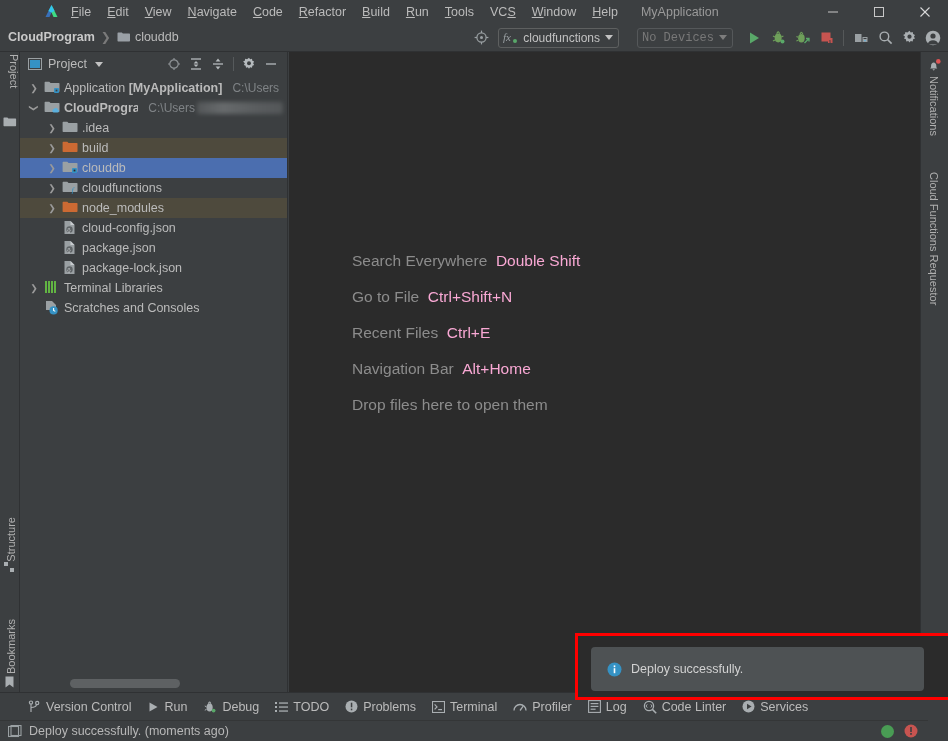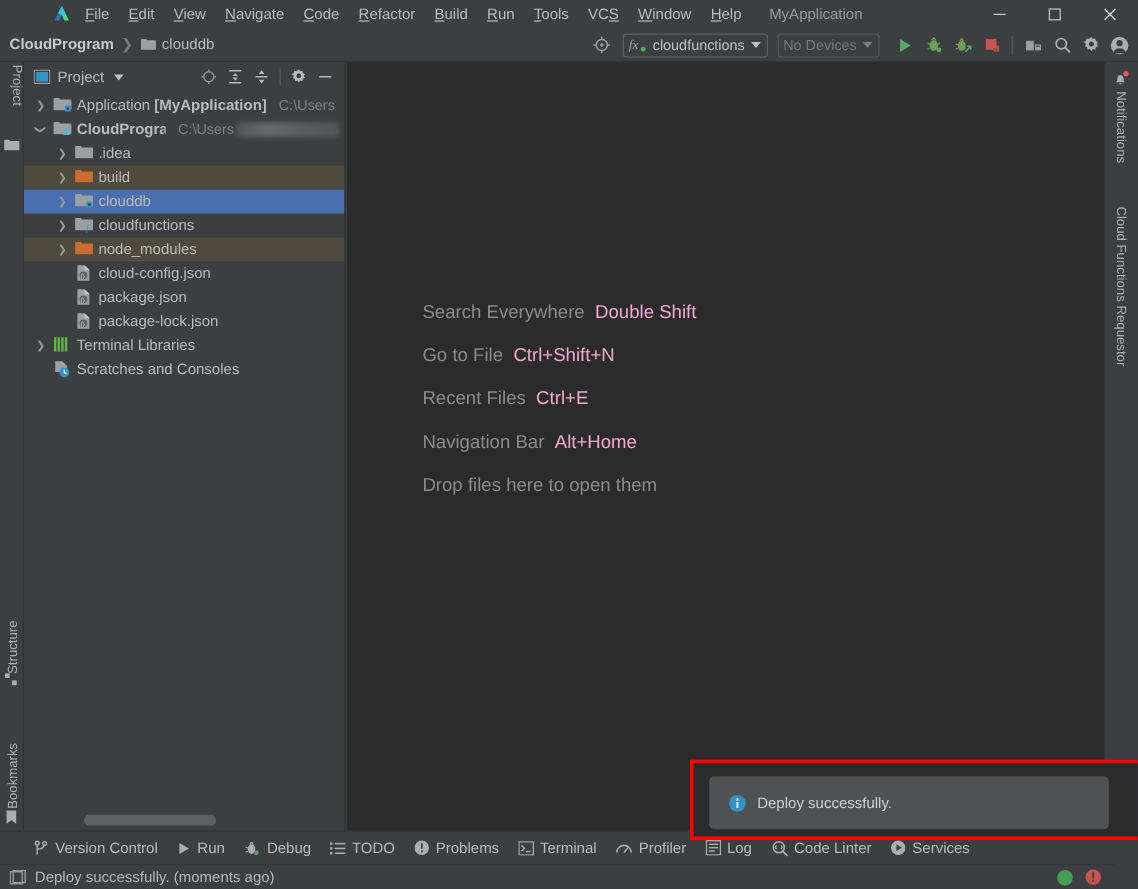"No Devices" div.runcfg { font-family: none -> Liberation Mono, monospace; margin-left: 6px -> 16px }
